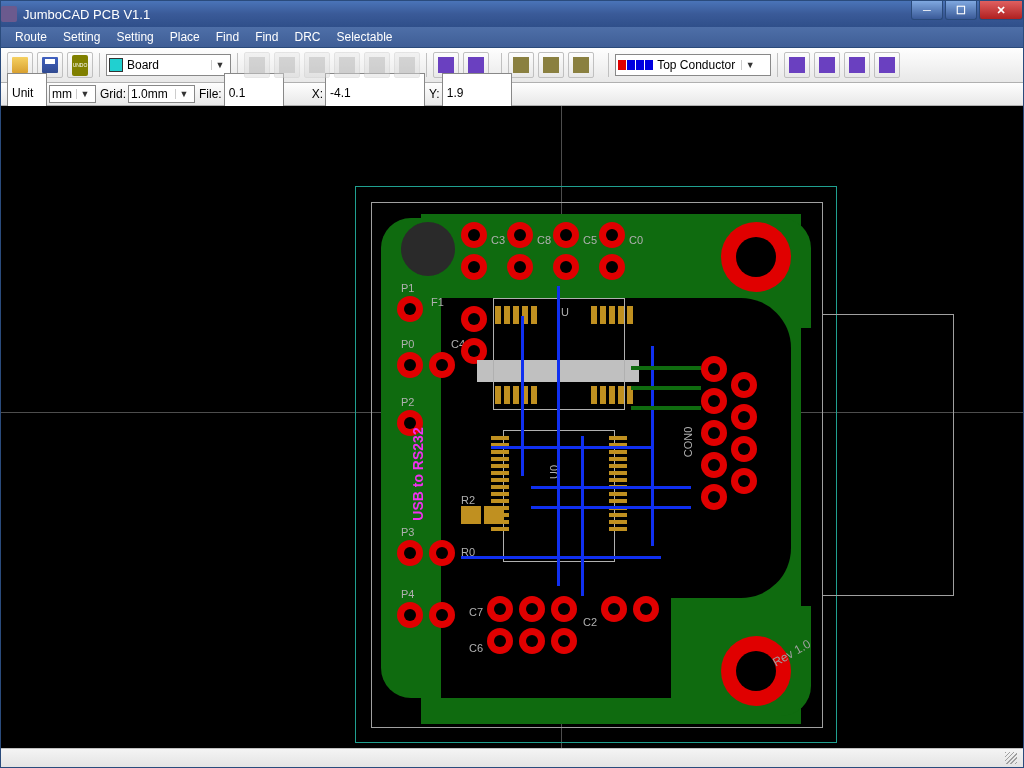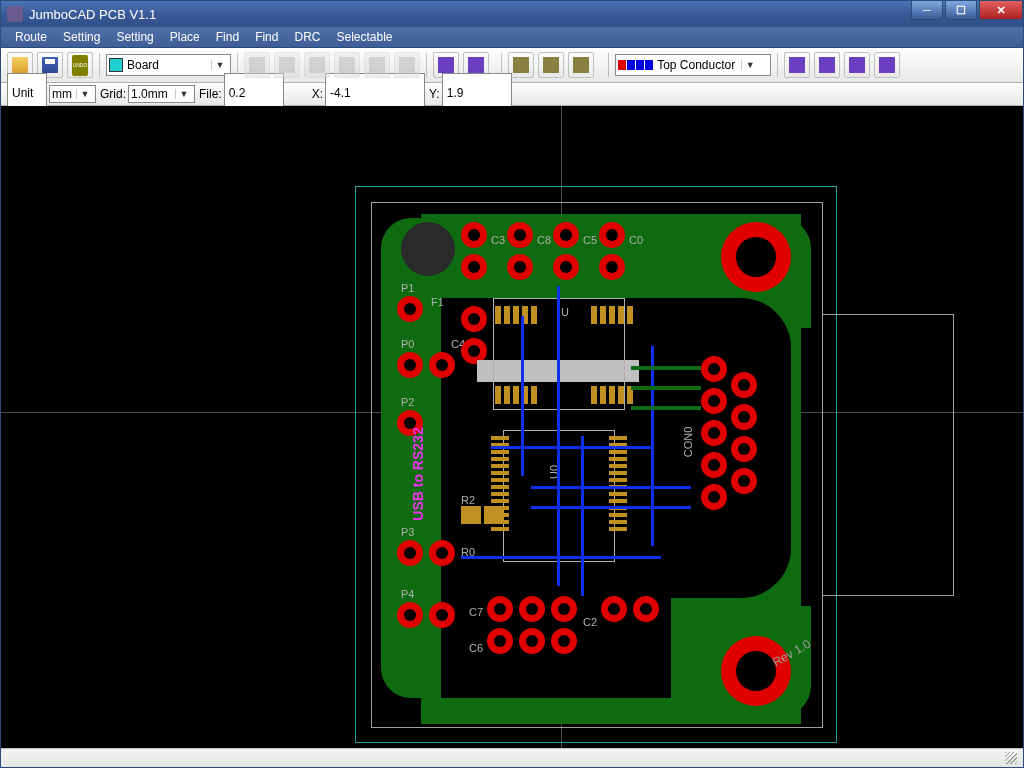"JumboCAD PCB V1.1" .titlebar { padding-left: 6px -> none }
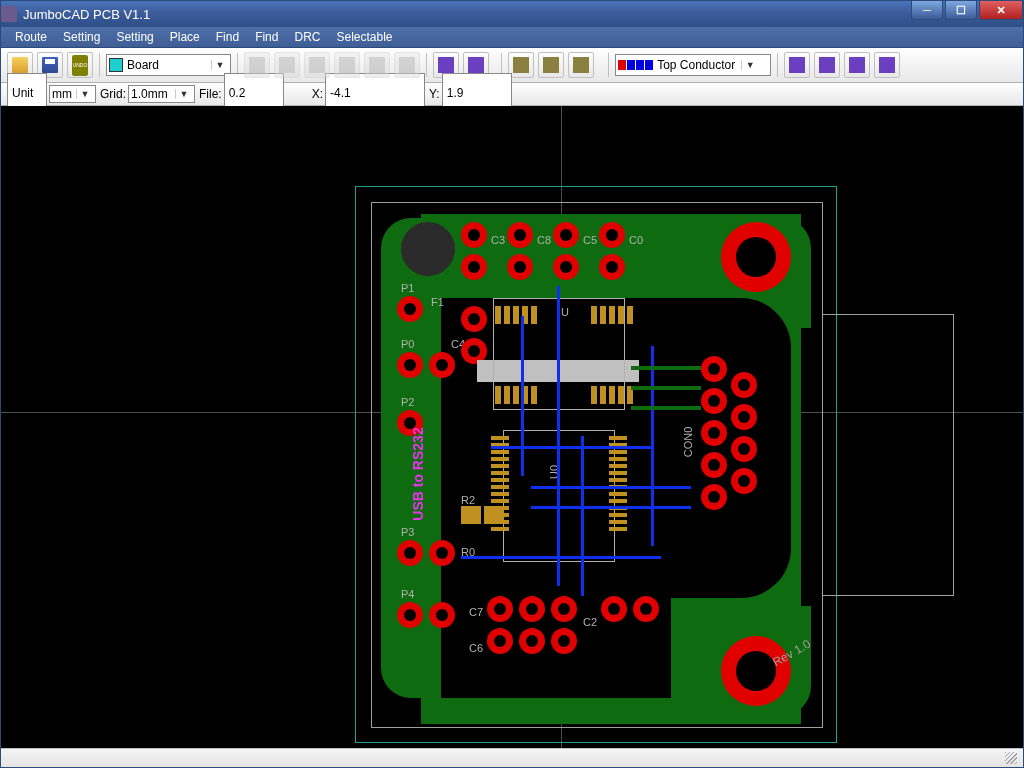"0.2" span.sinput { text: 0.2 -> 0.1 }
